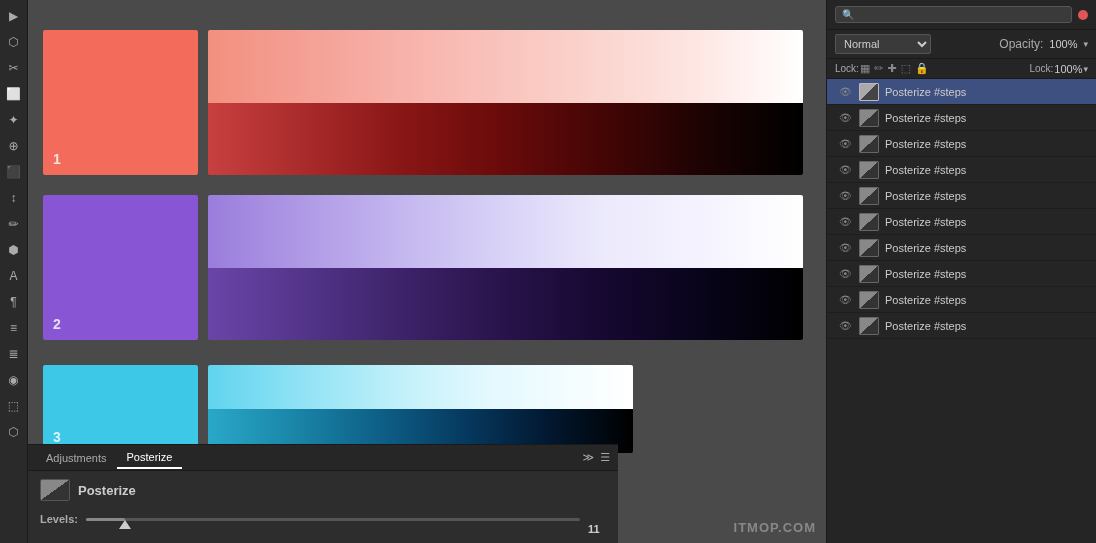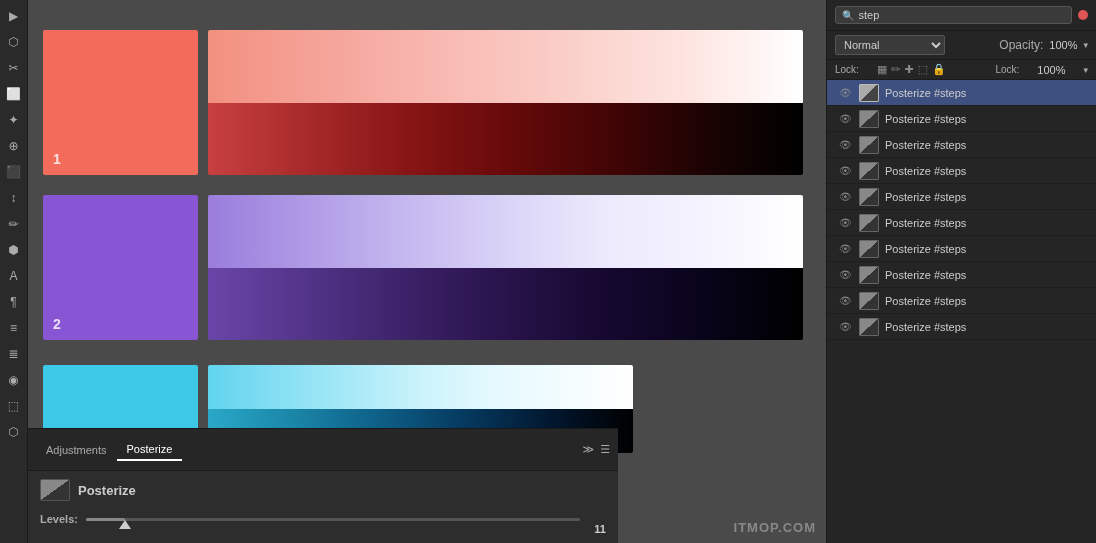"step" input.search-input { html: <input> -> none }
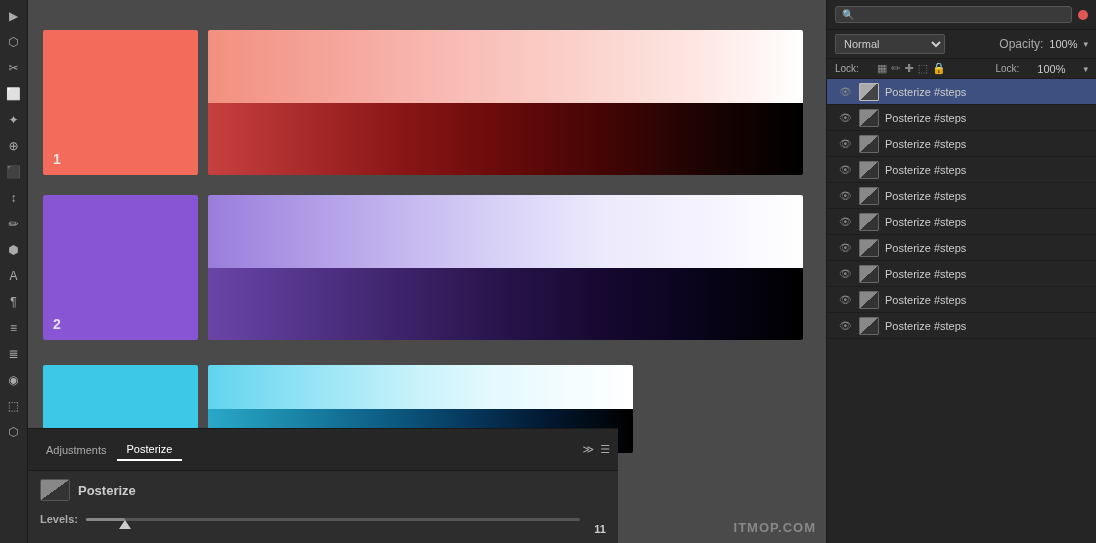"Normal" .blend-select { width: 110px -> 96px }
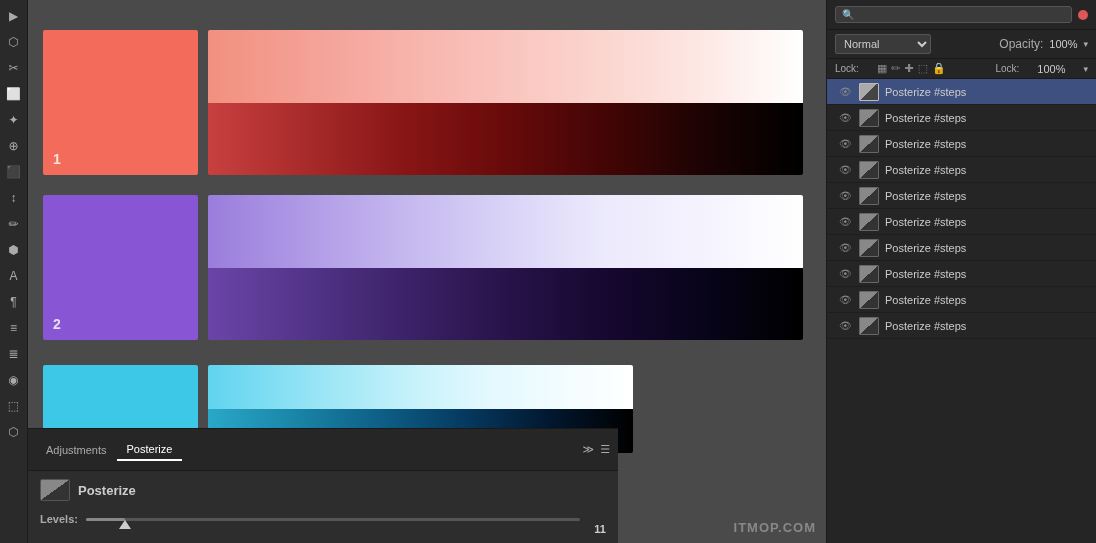"Lock:" .lock-row { gap: 18px -> 1px }
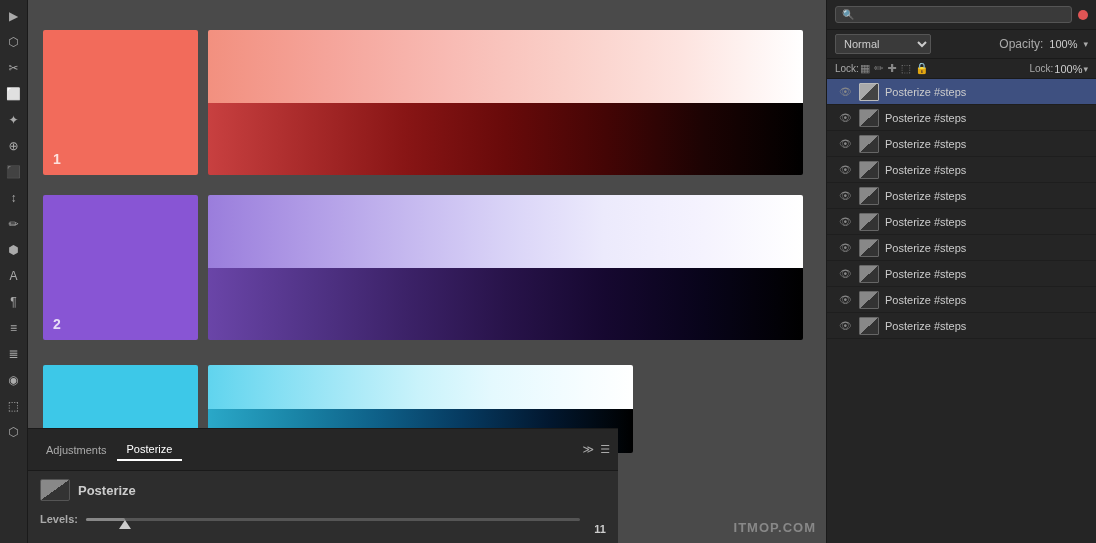"Adjustments" div { height: 42px -> 26px }
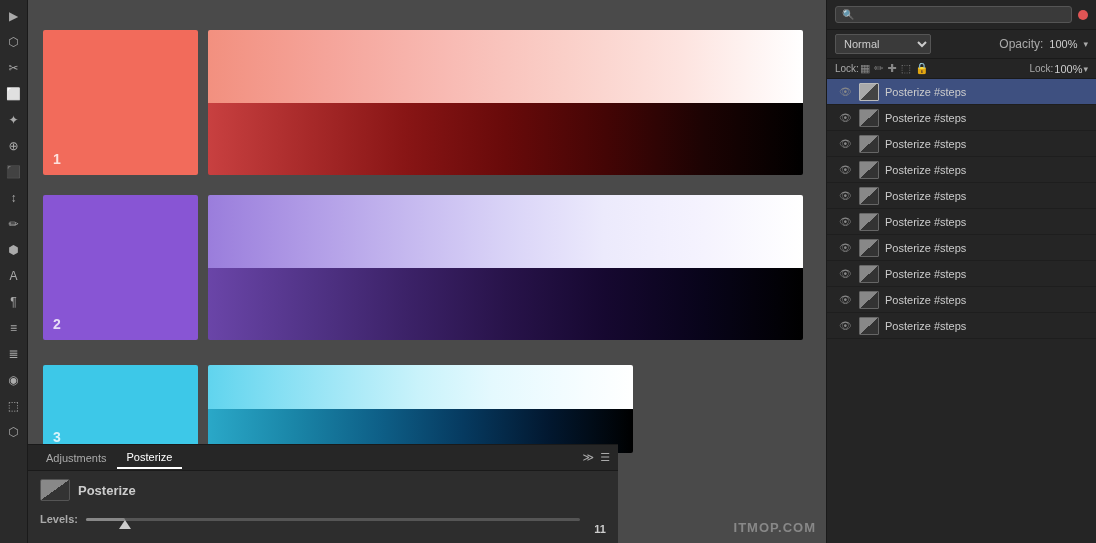"11" span { text-align: right -> left }
